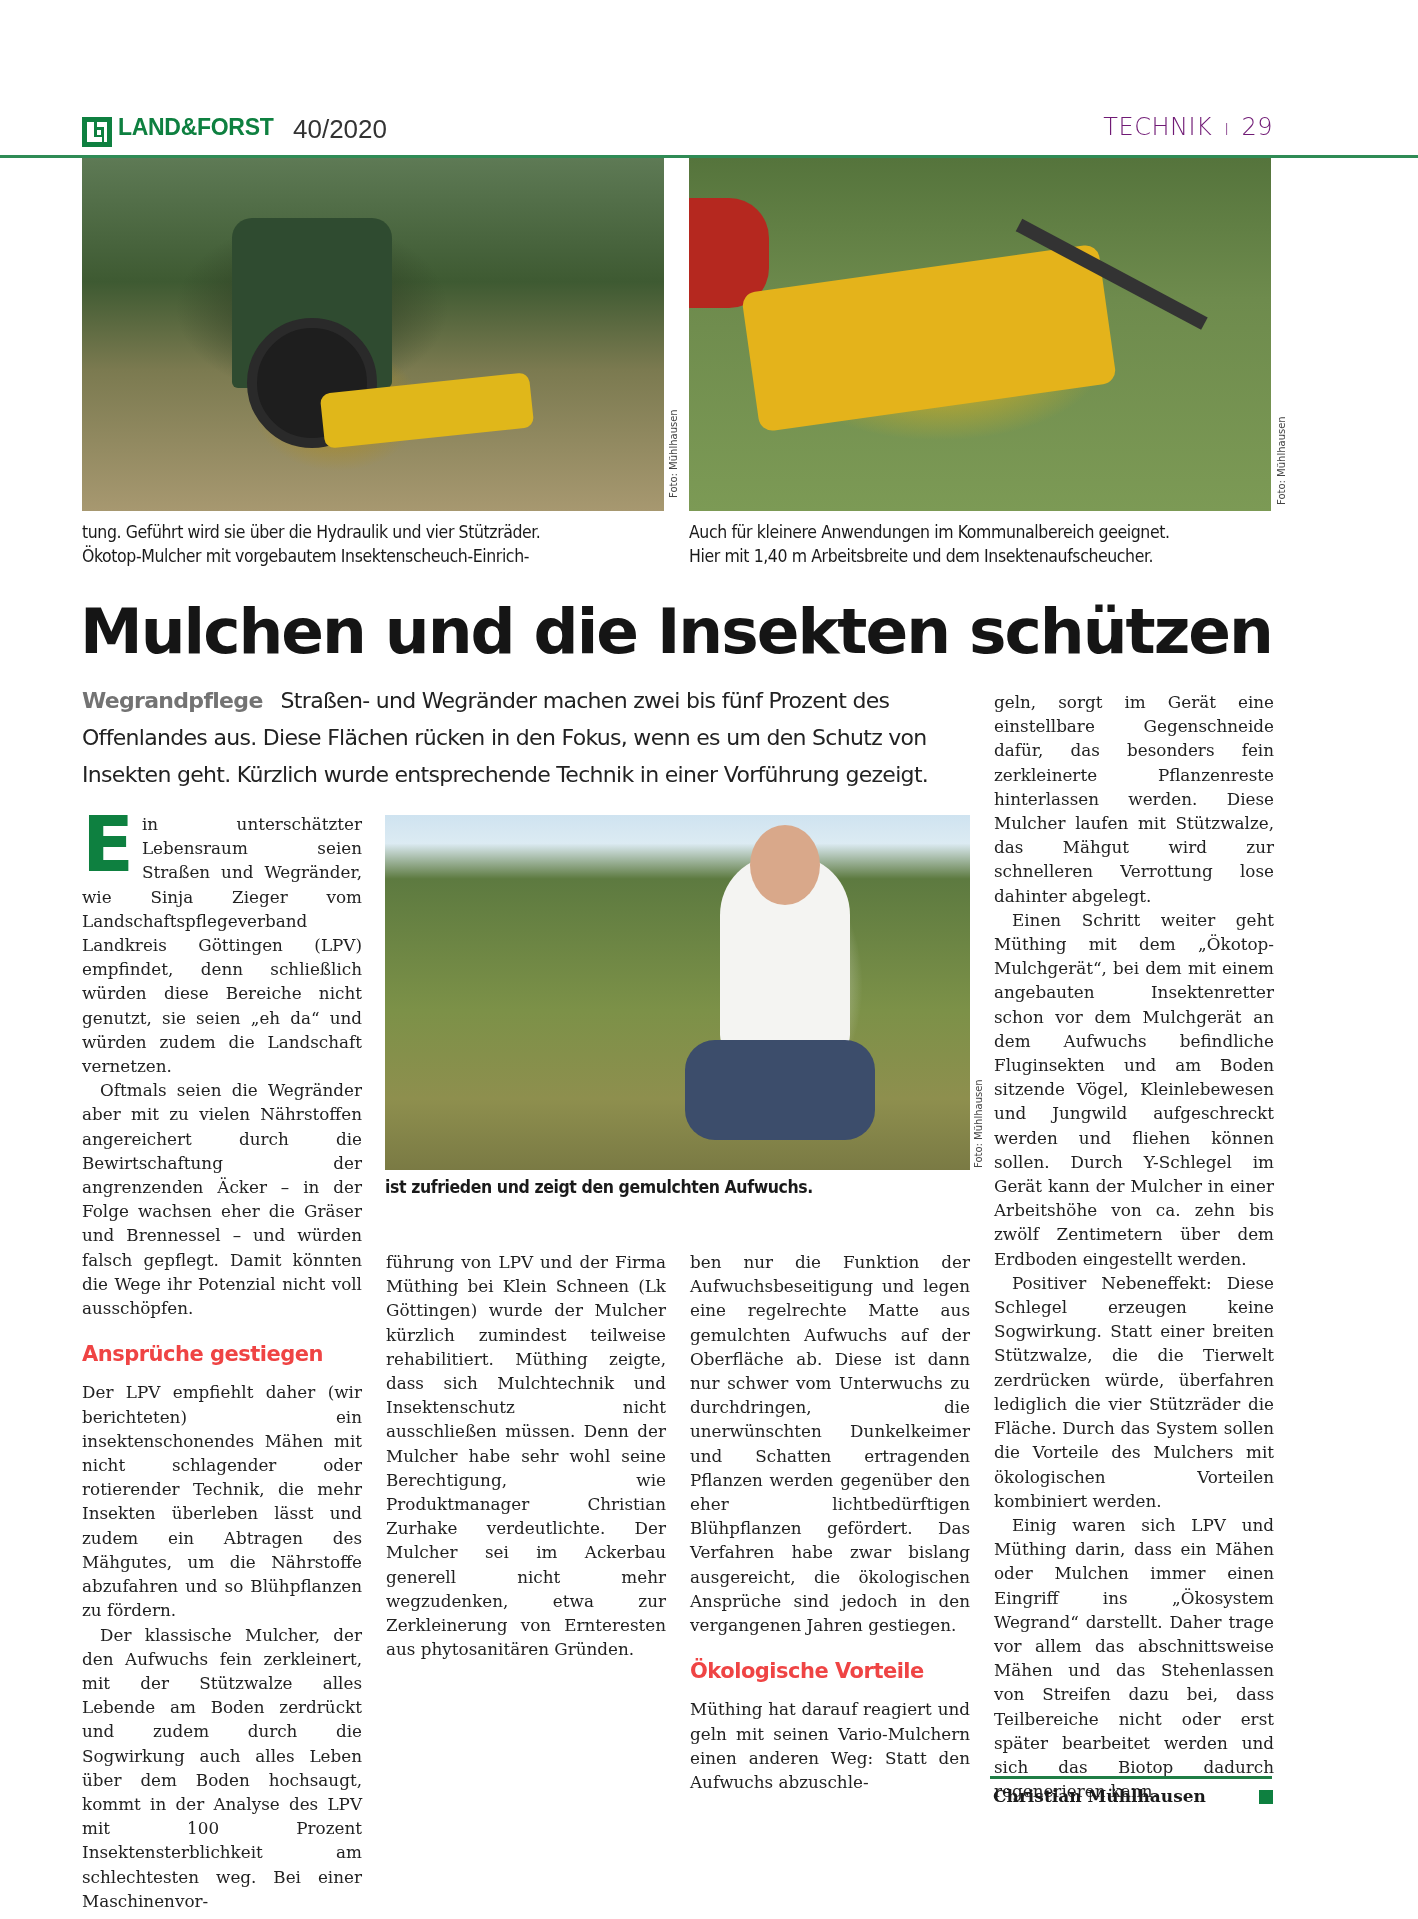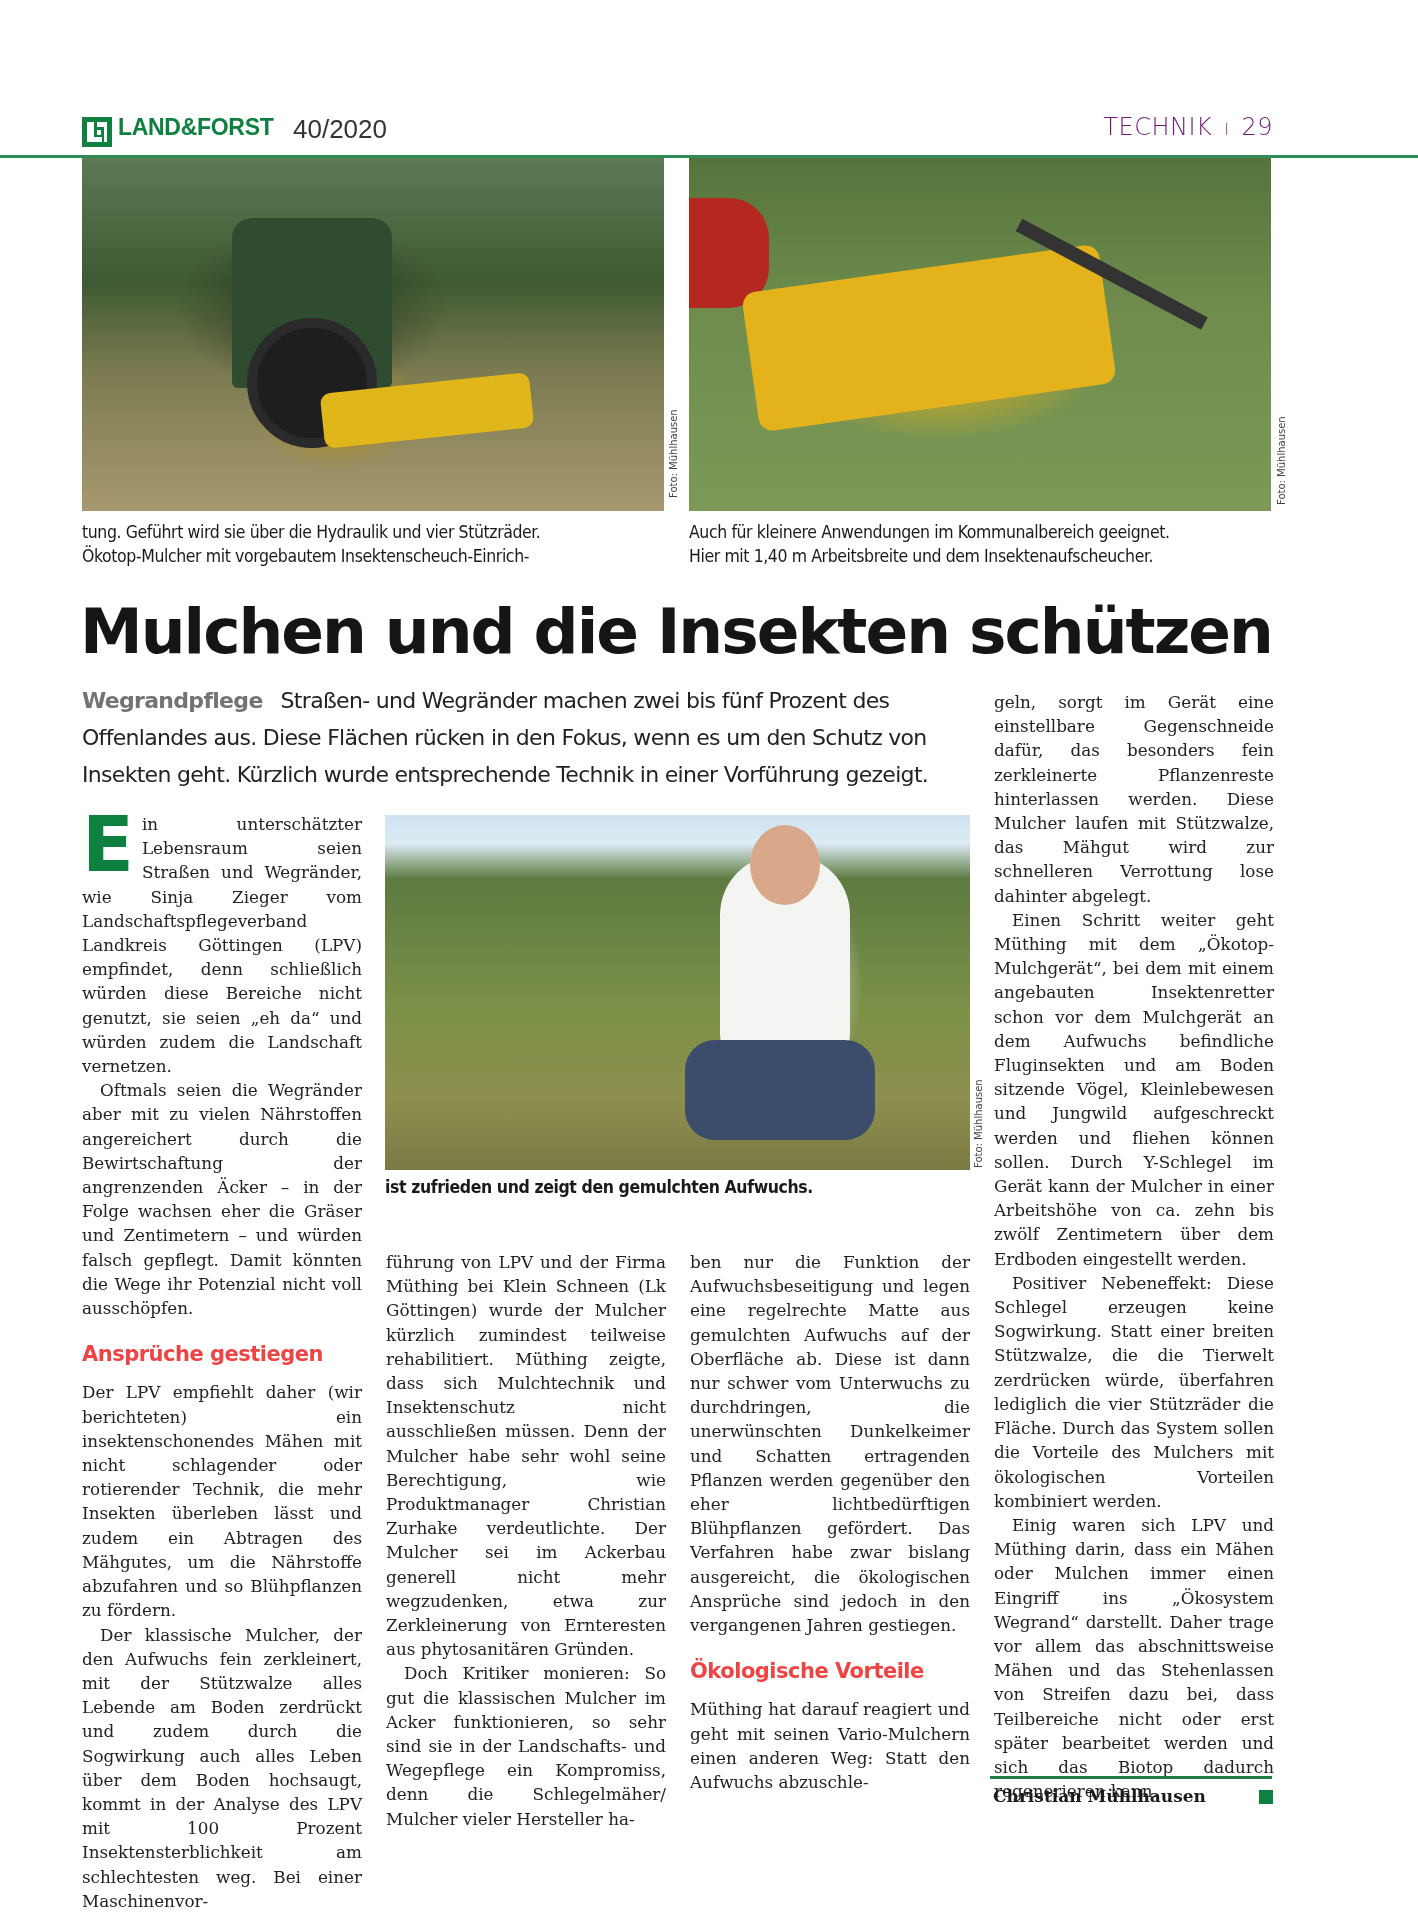"Oftmals seien die Wegränder aber" p { text: Zentimetern -> Brennessel }
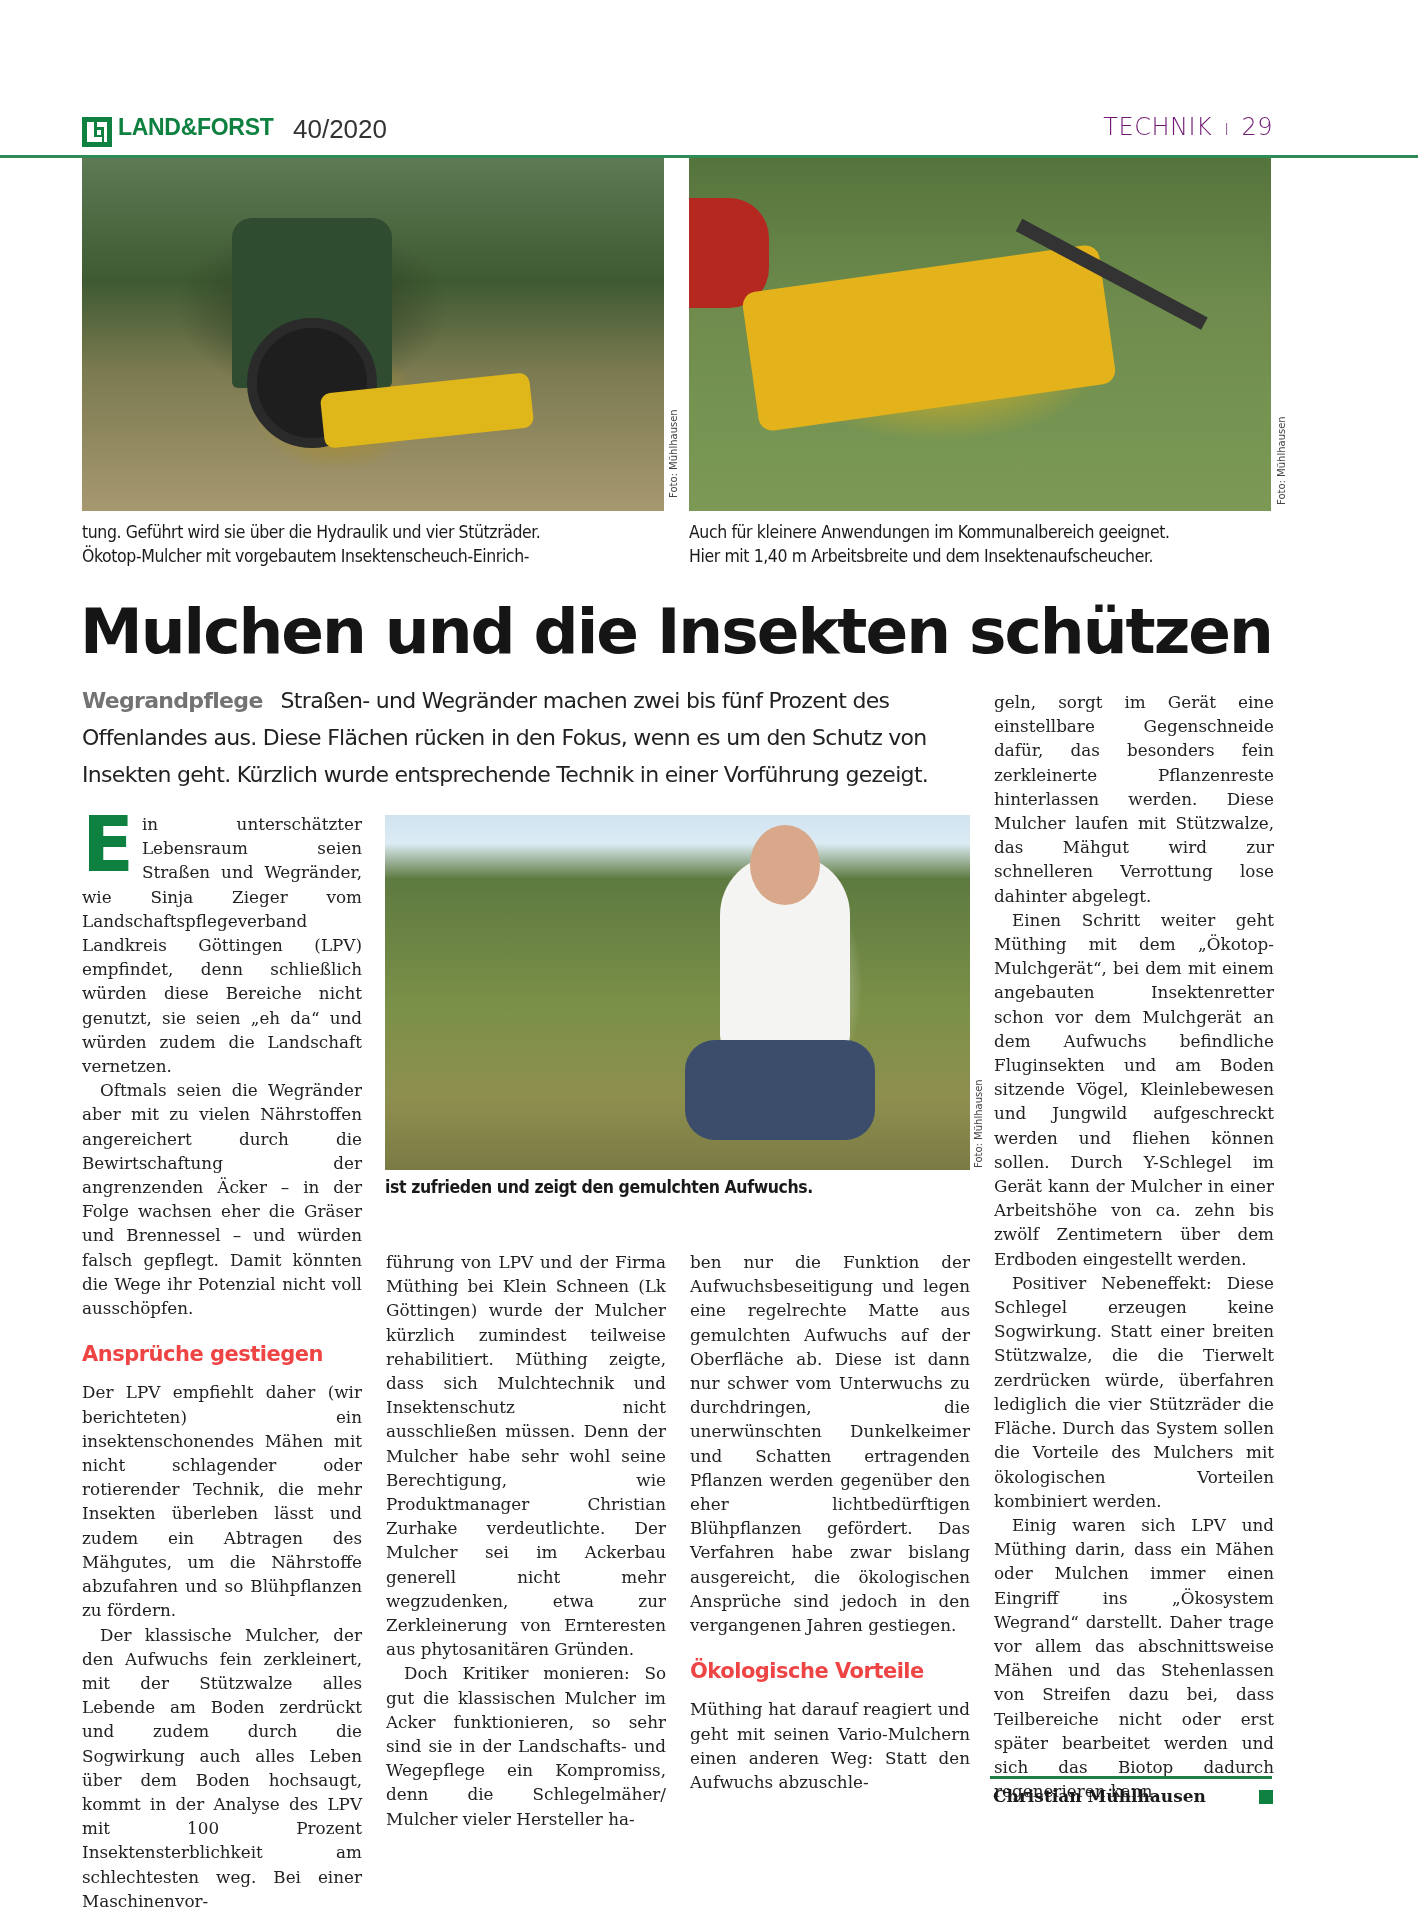"Doch Kritiker monieren: So gut" p { html: <p>Doch Kritiker monieren: So gut die klassischen Mulcher im Acker funktionieren, so sehr sind sie in der Landschafts- und Wegepflege ein Kompromiss, denn die Schlegelmäher/ Mulcher vieler Hersteller ha-</p> -> none }
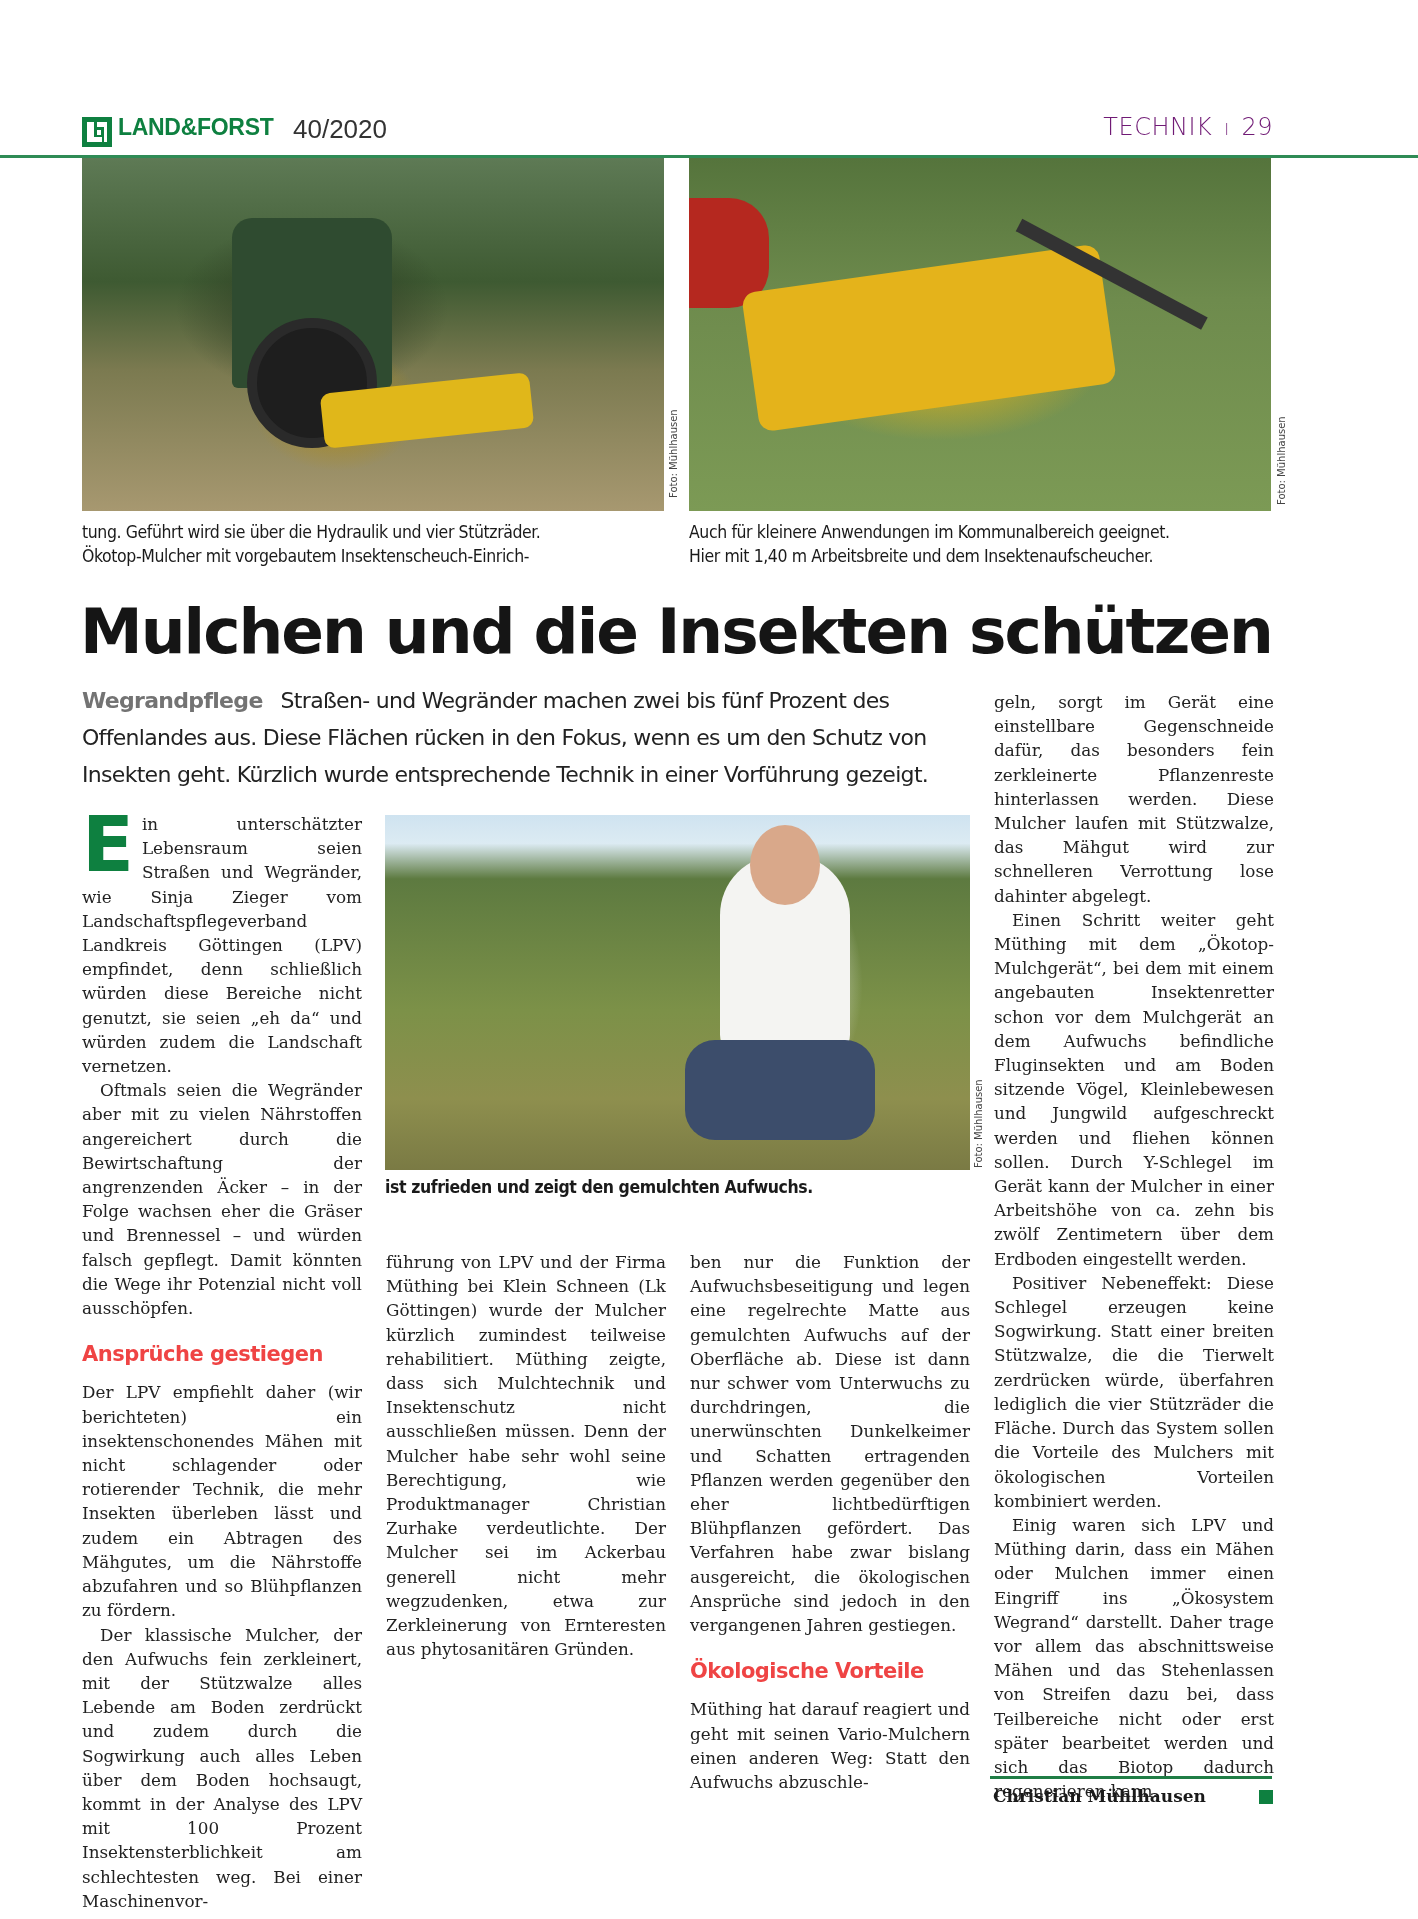"Müthing hat darauf reagiert und" p.noindent { text: geht -> geln }
